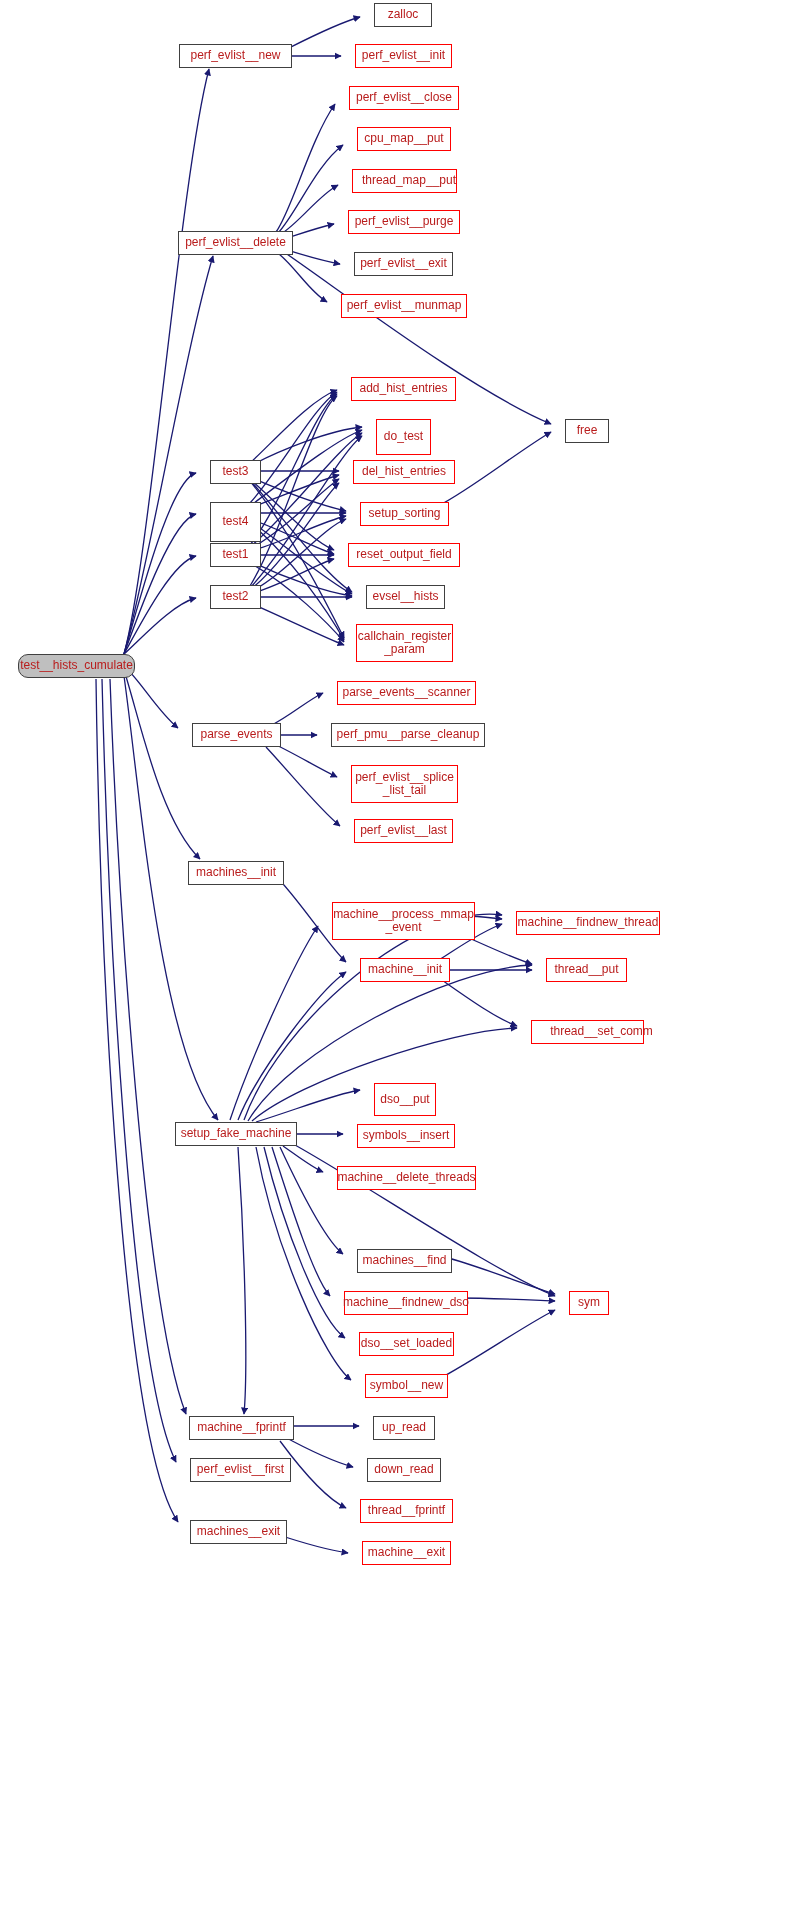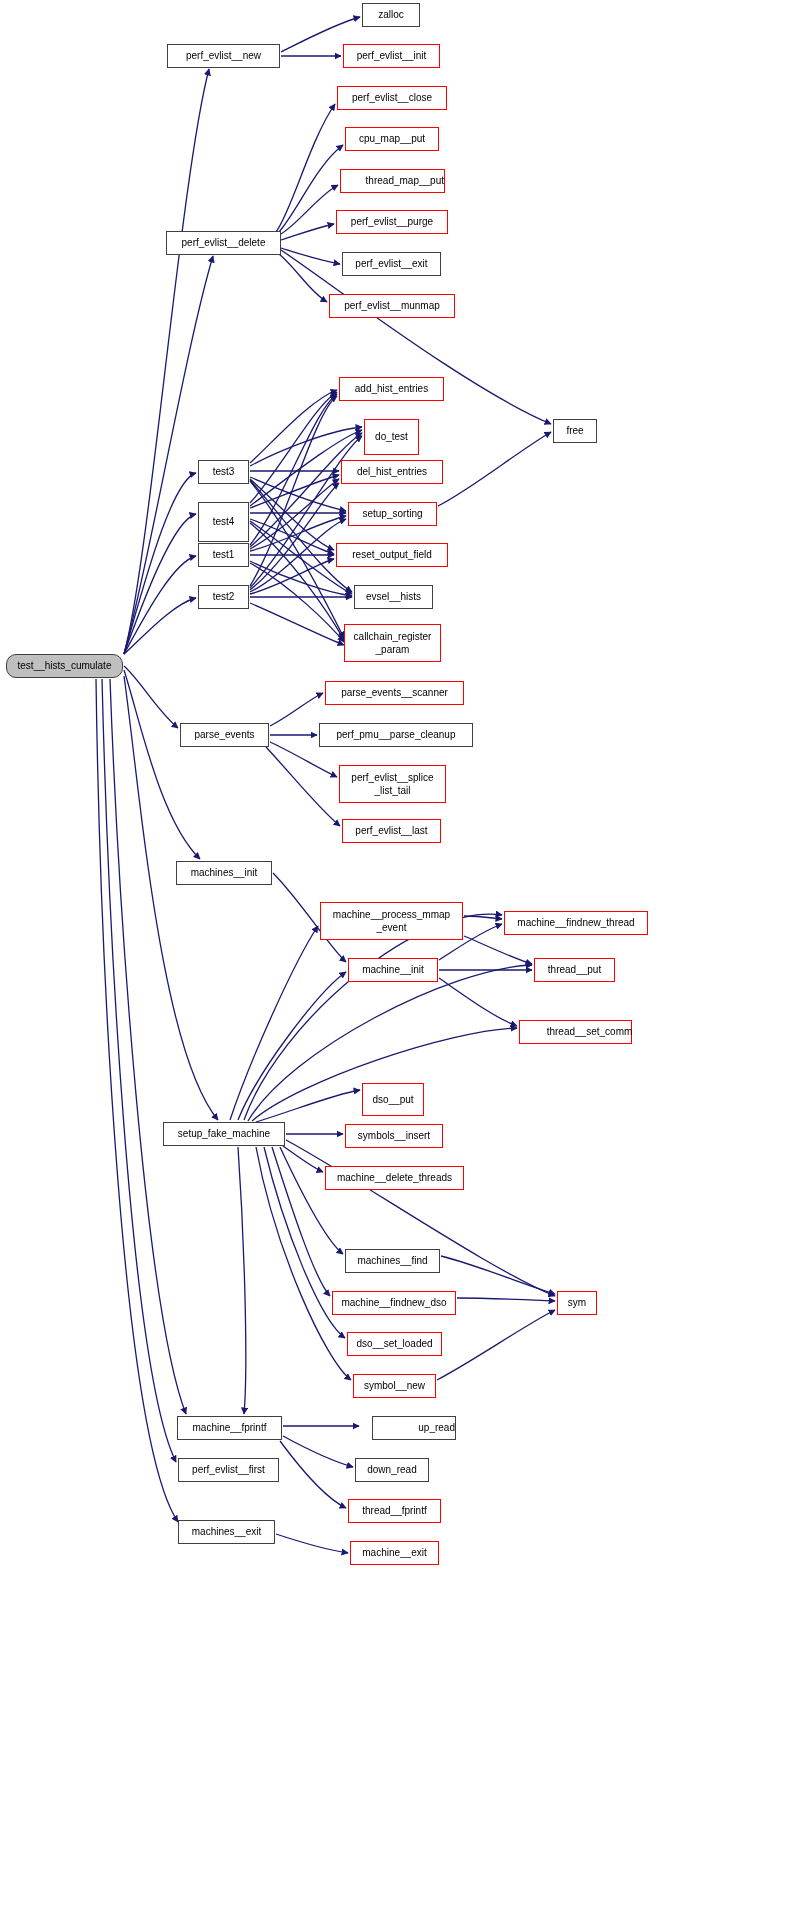"zalloc" .node { color: #000000 -> #b91c1c; font-size: 10px -> 12px; margin-left: none -> 12px }
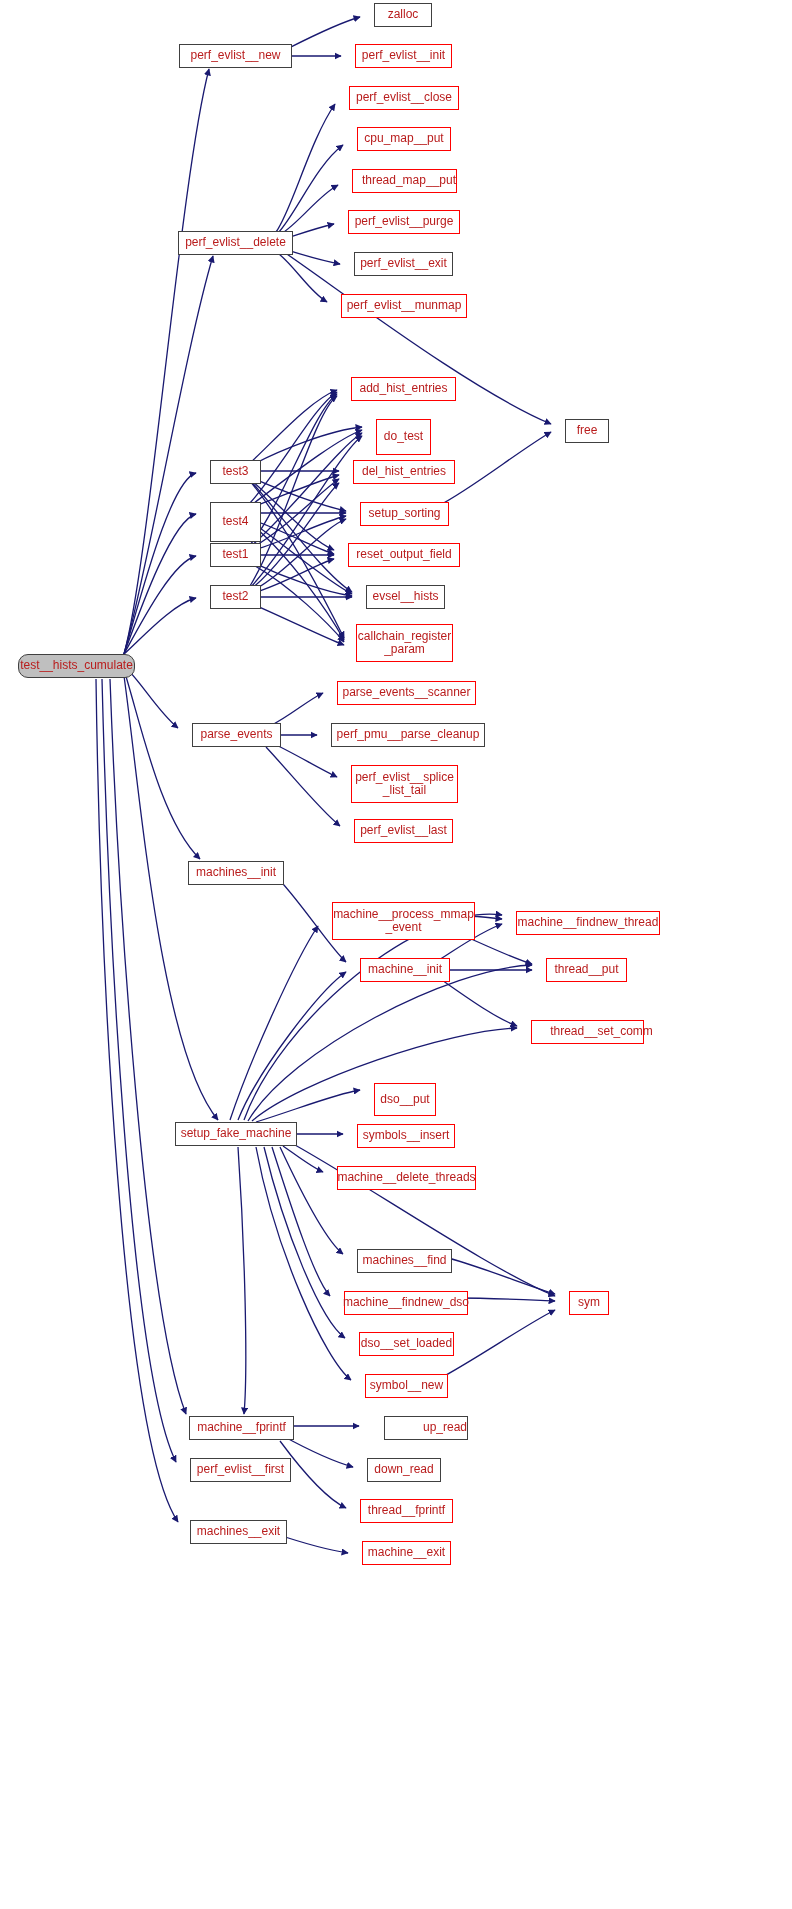"up_read" div.node { justify-content: flex-end -> none; left: 372px -> 361px; width: 84px -> 62px }
